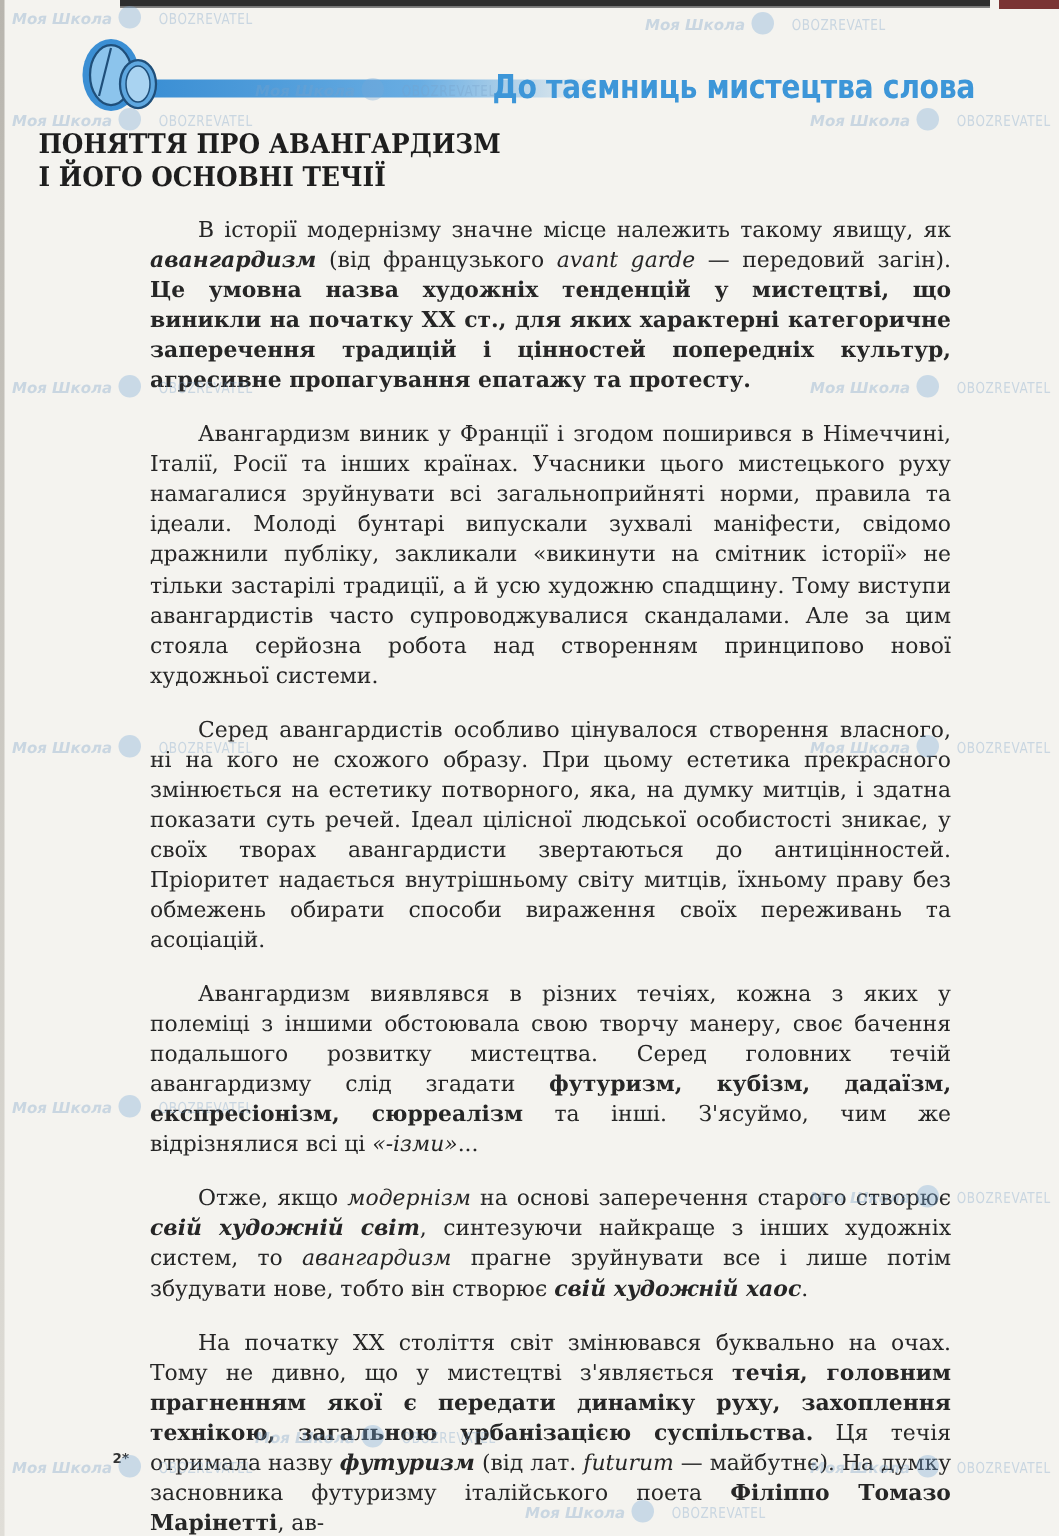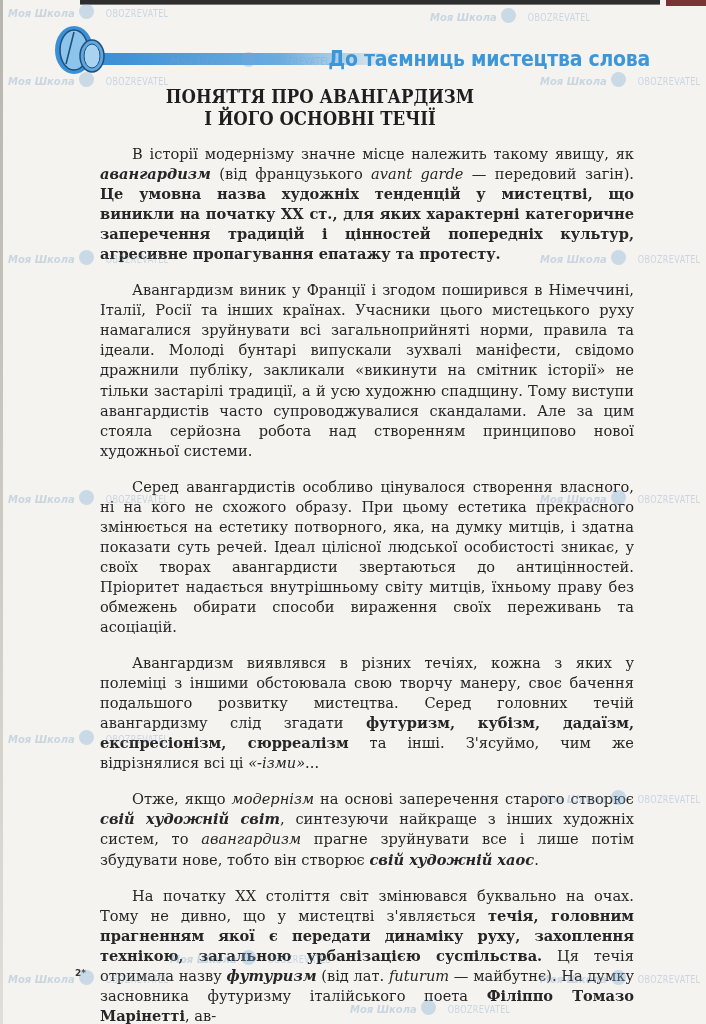"ПОНЯТТЯ ПРО АВАНГАРДИЗМ" .chapter-title { text-align: center -> none }
